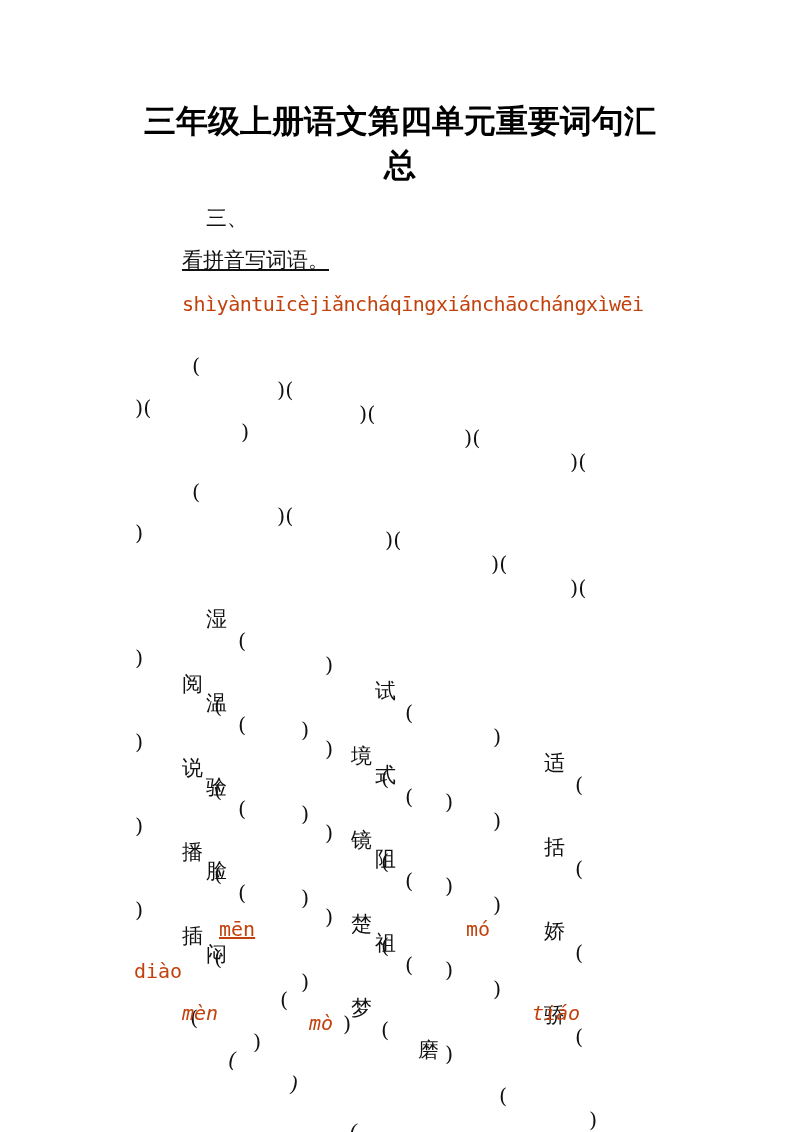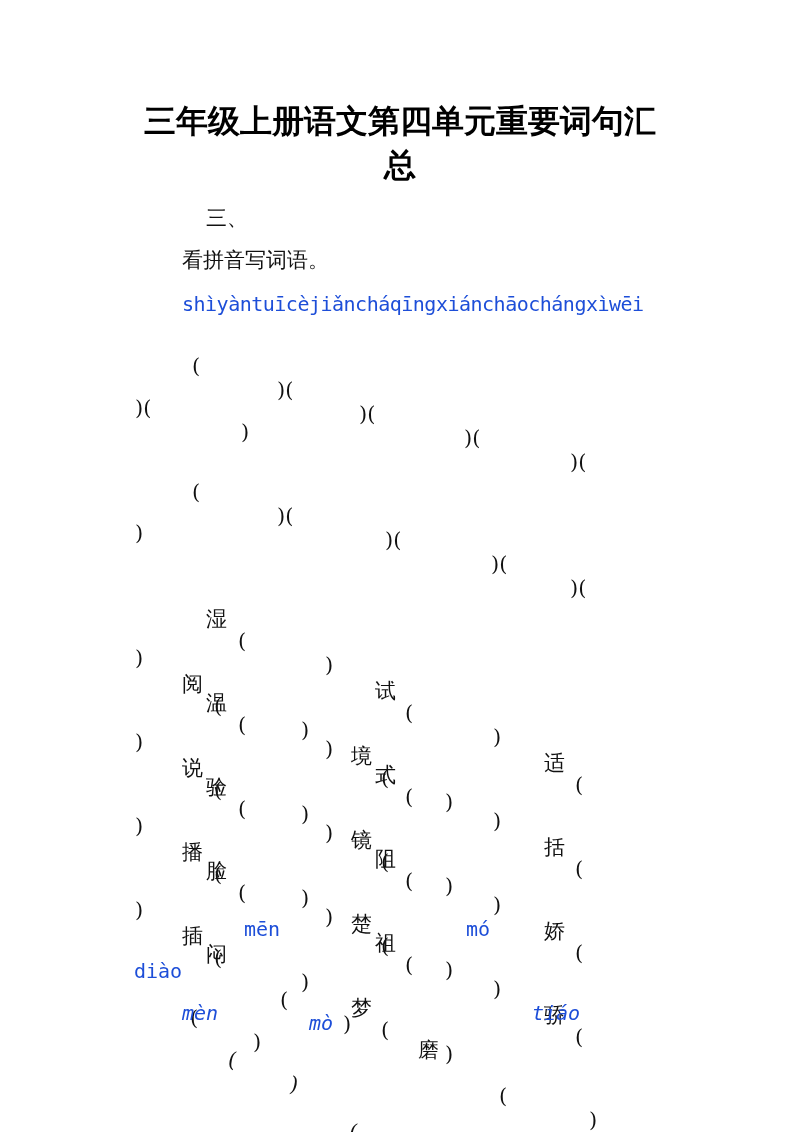"看拼音写词语。" div.line { text-decoration: none -> underline }
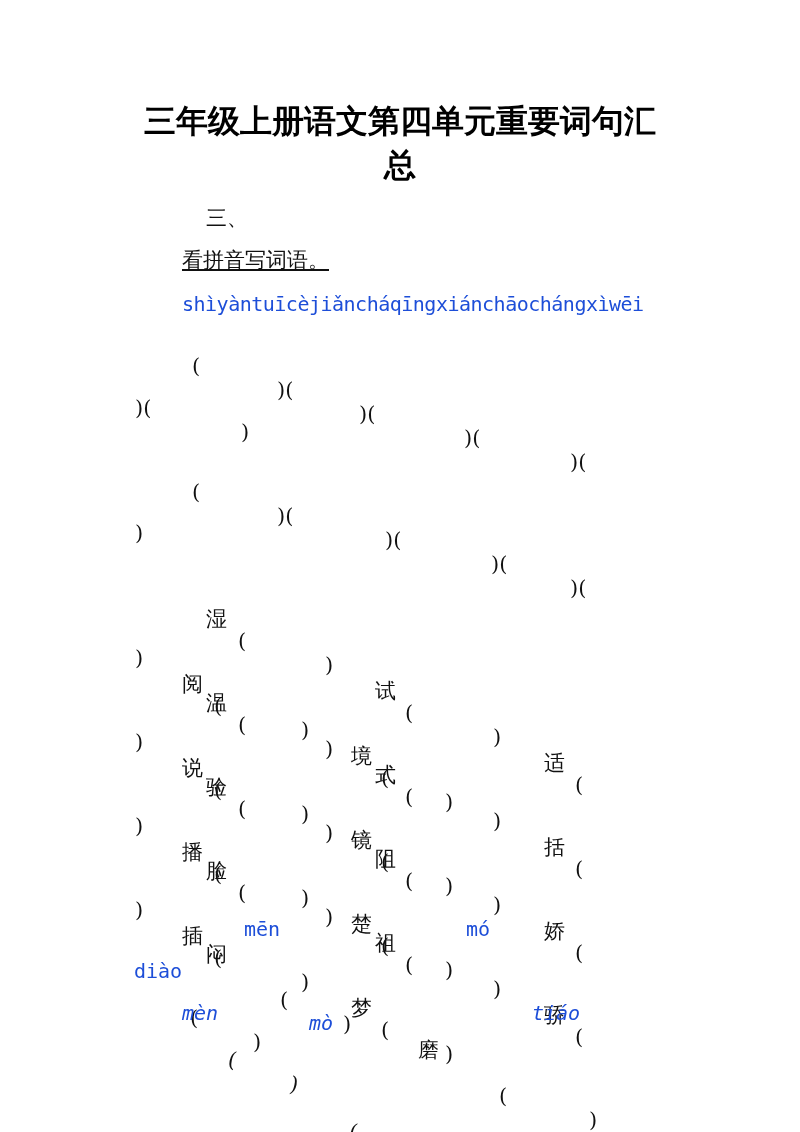"shìyàntuīcèjiǎncháqīngxiánchāochángxìwēi" .mono { color: #1d4ed8 -> #c2410c }
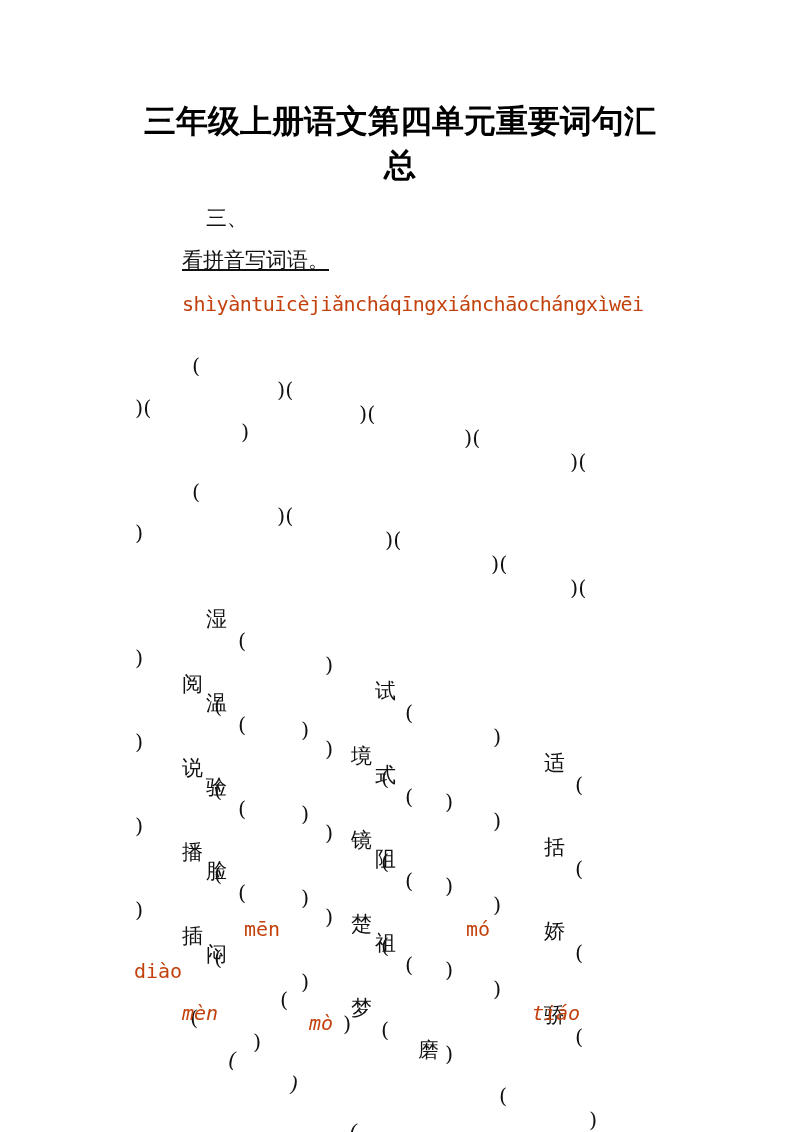"mēn" span.seg { left: 244px -> 219px; text-decoration: none -> underline }
